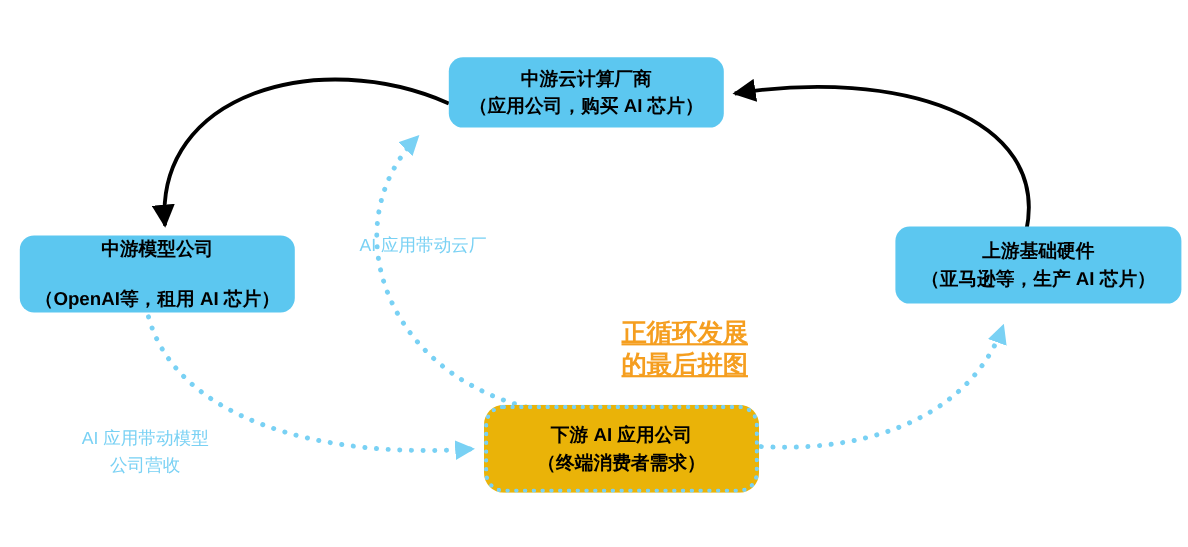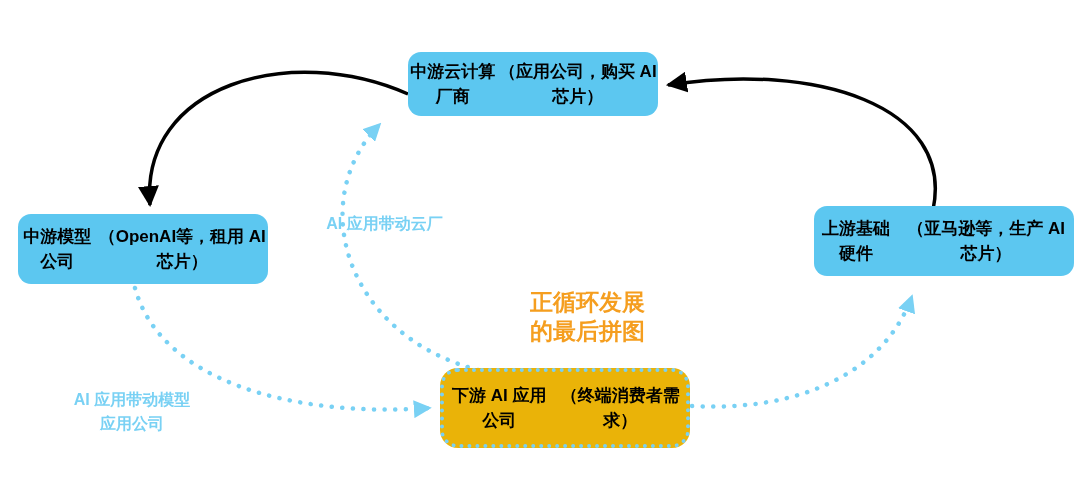"中游云计算厂商" .node { flex-direction: row -> column }
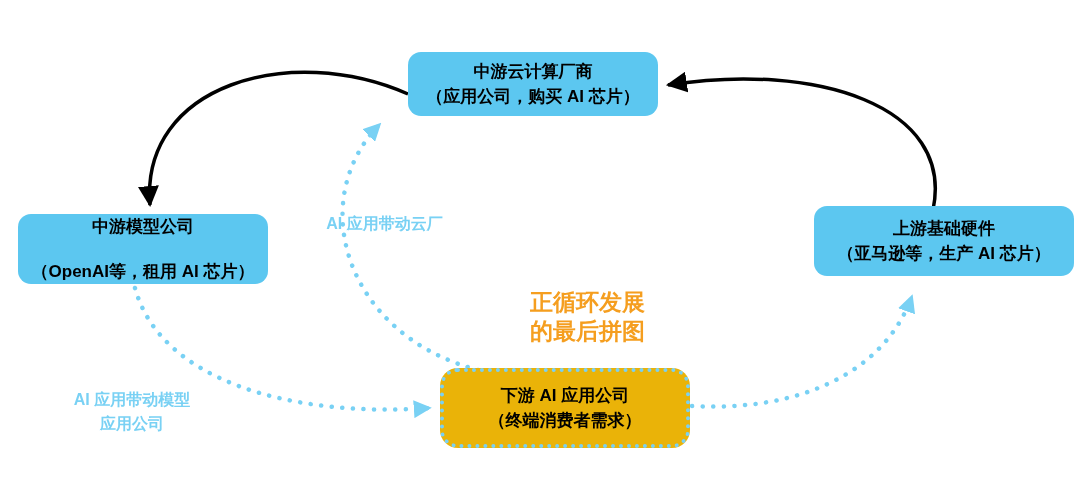"AI 应用带动云厂" .flow-label { font-weight: bold -> normal }
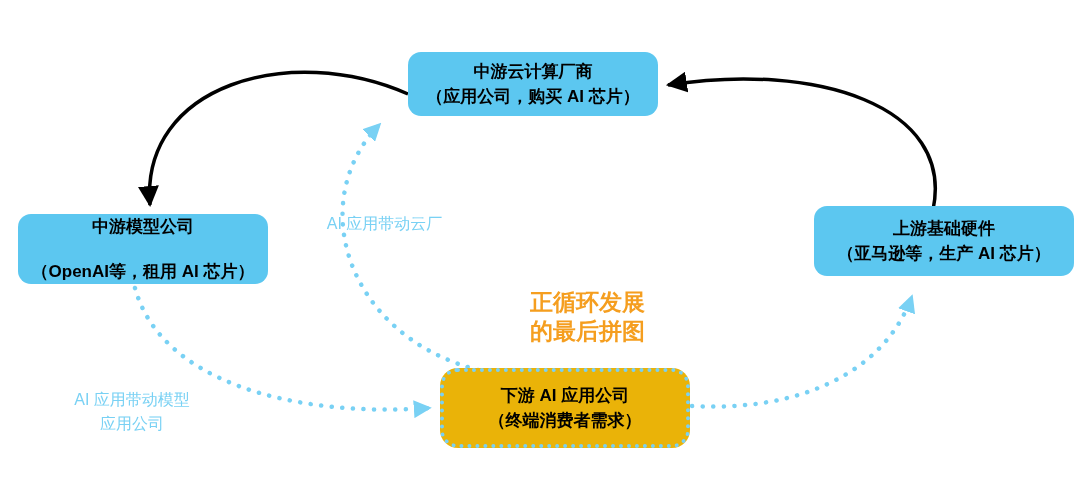"正循环发展" .center-note { text-align: left -> right; text-decoration: none -> underline }
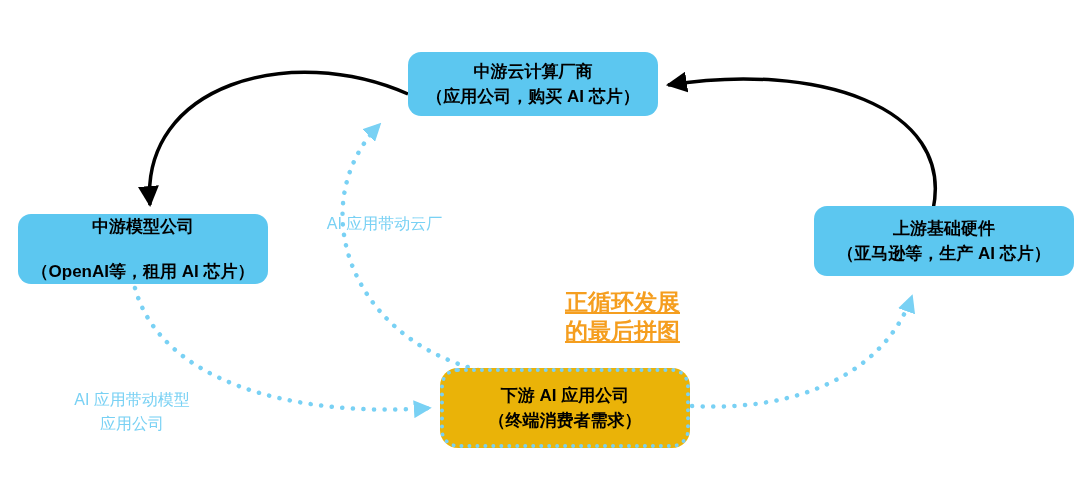"应用公司" div { text: 应用公司 -> 公司营收 }
